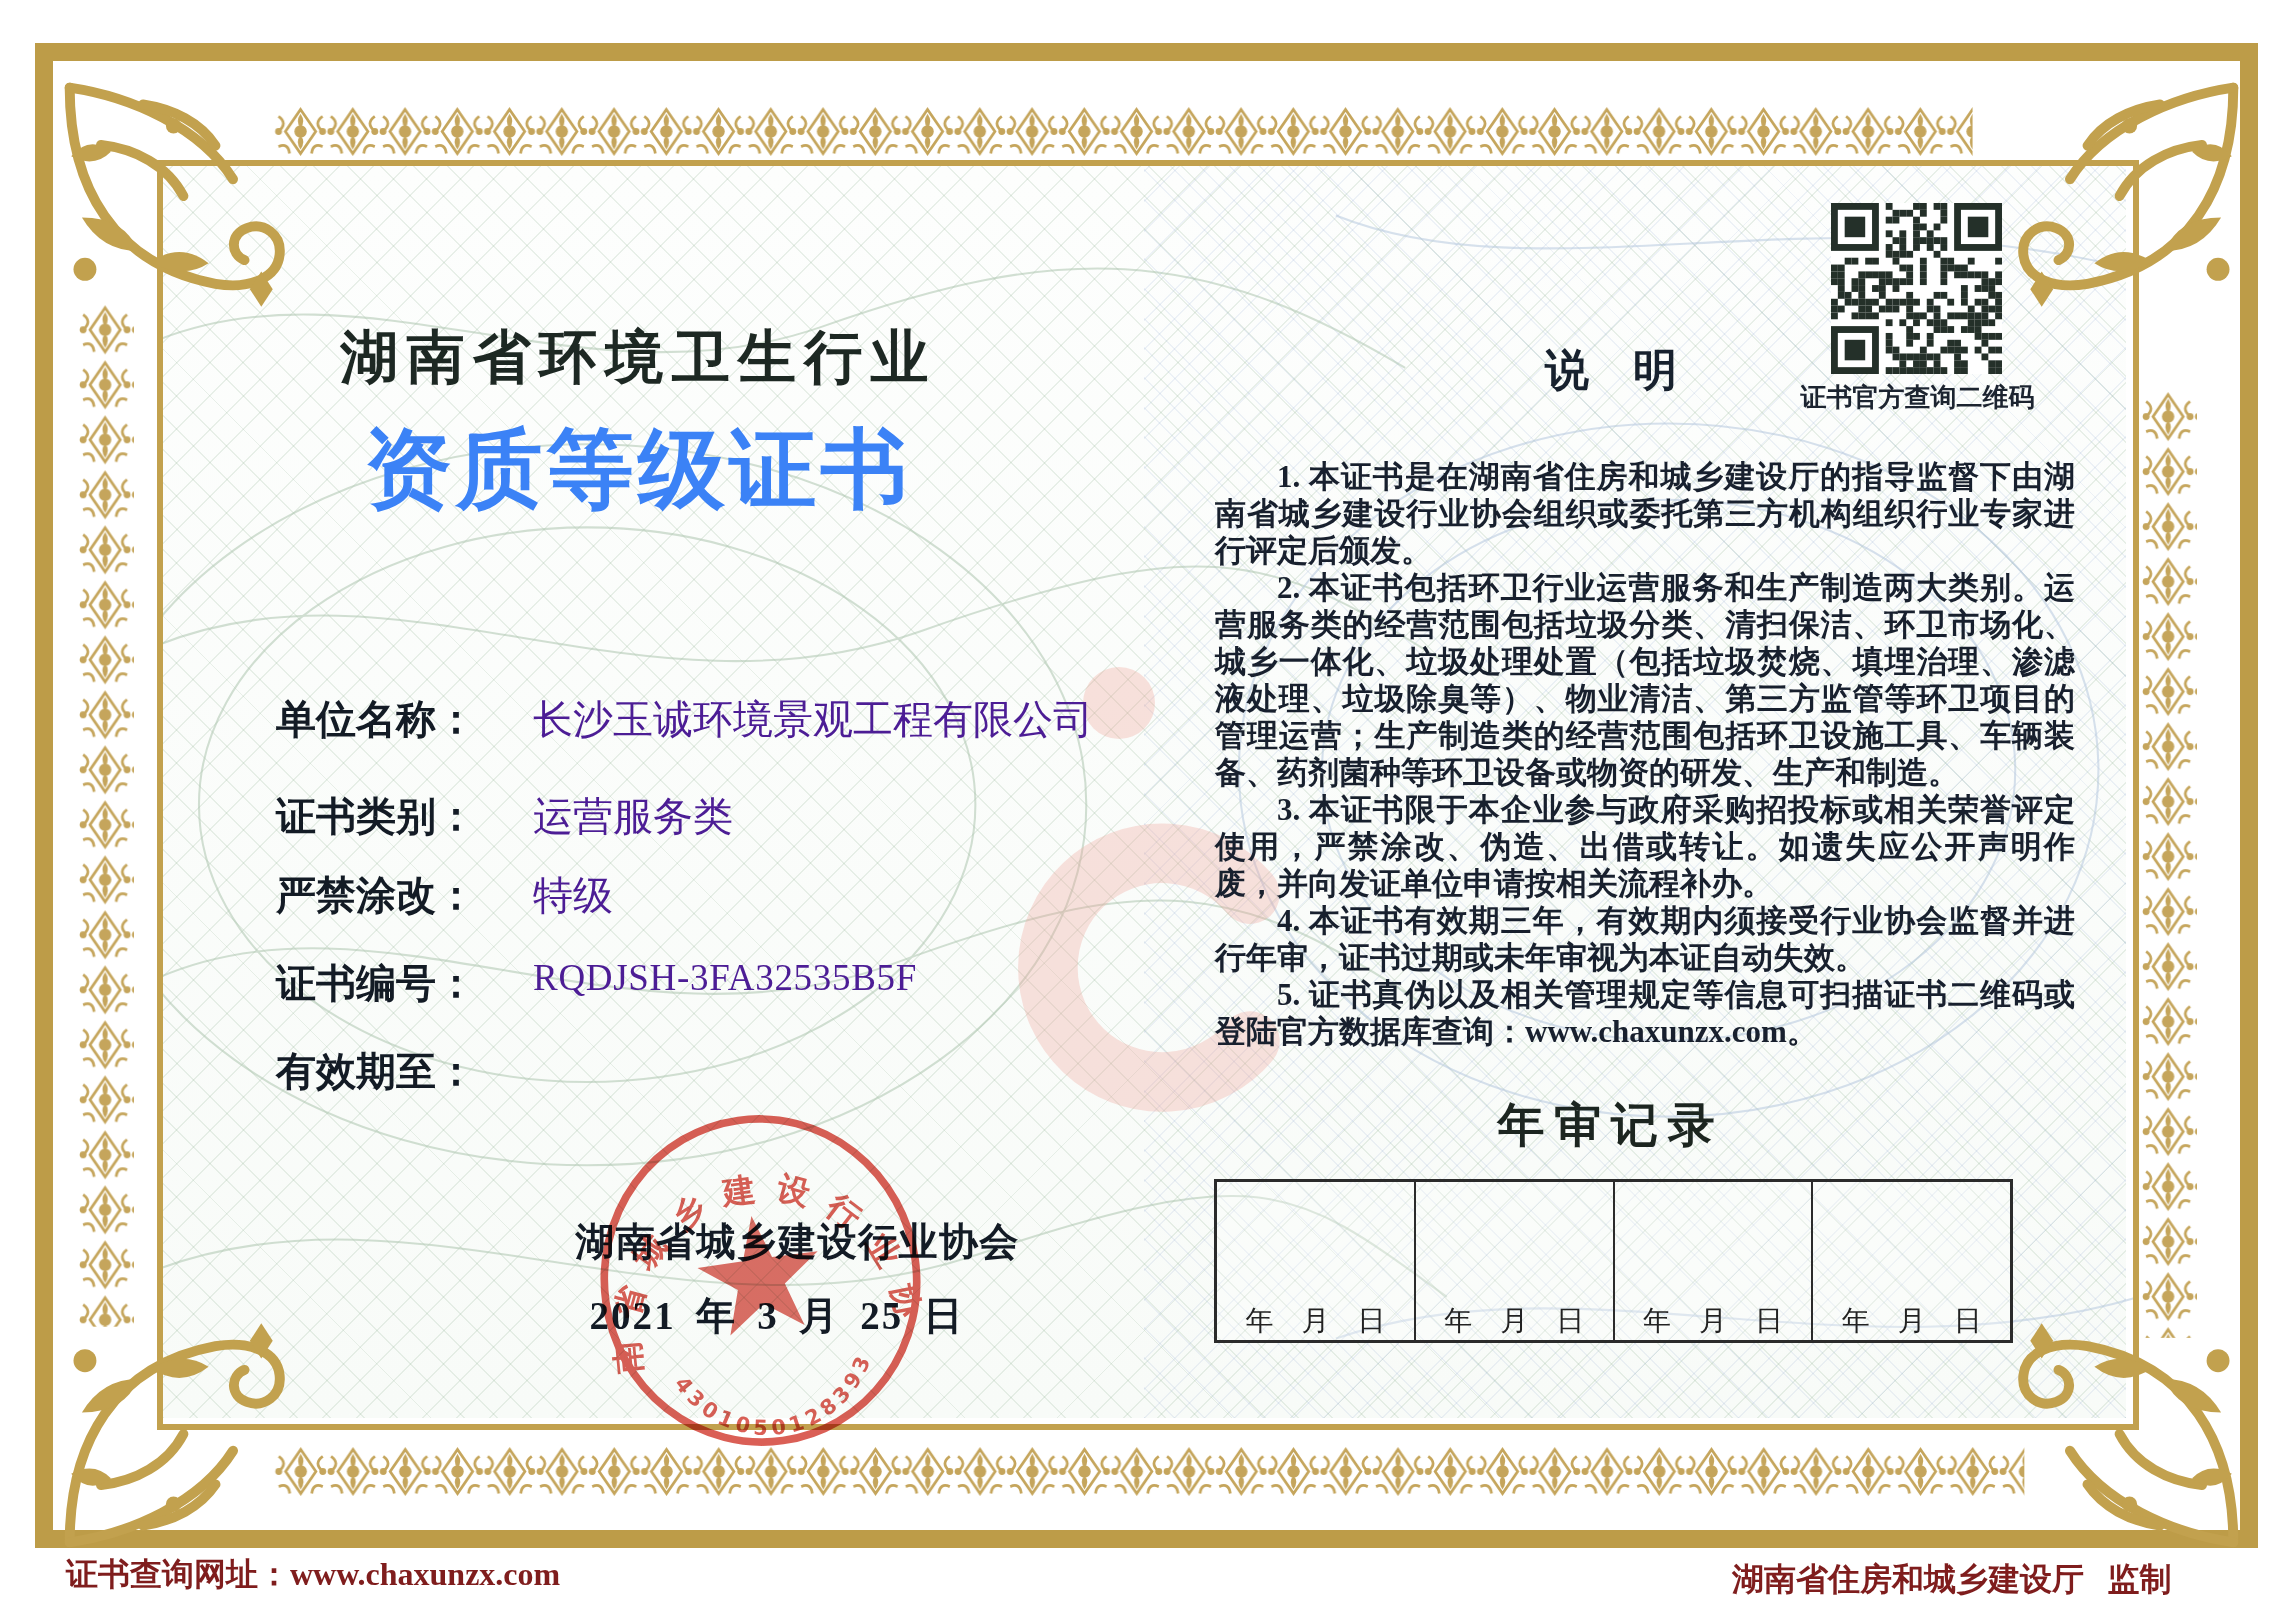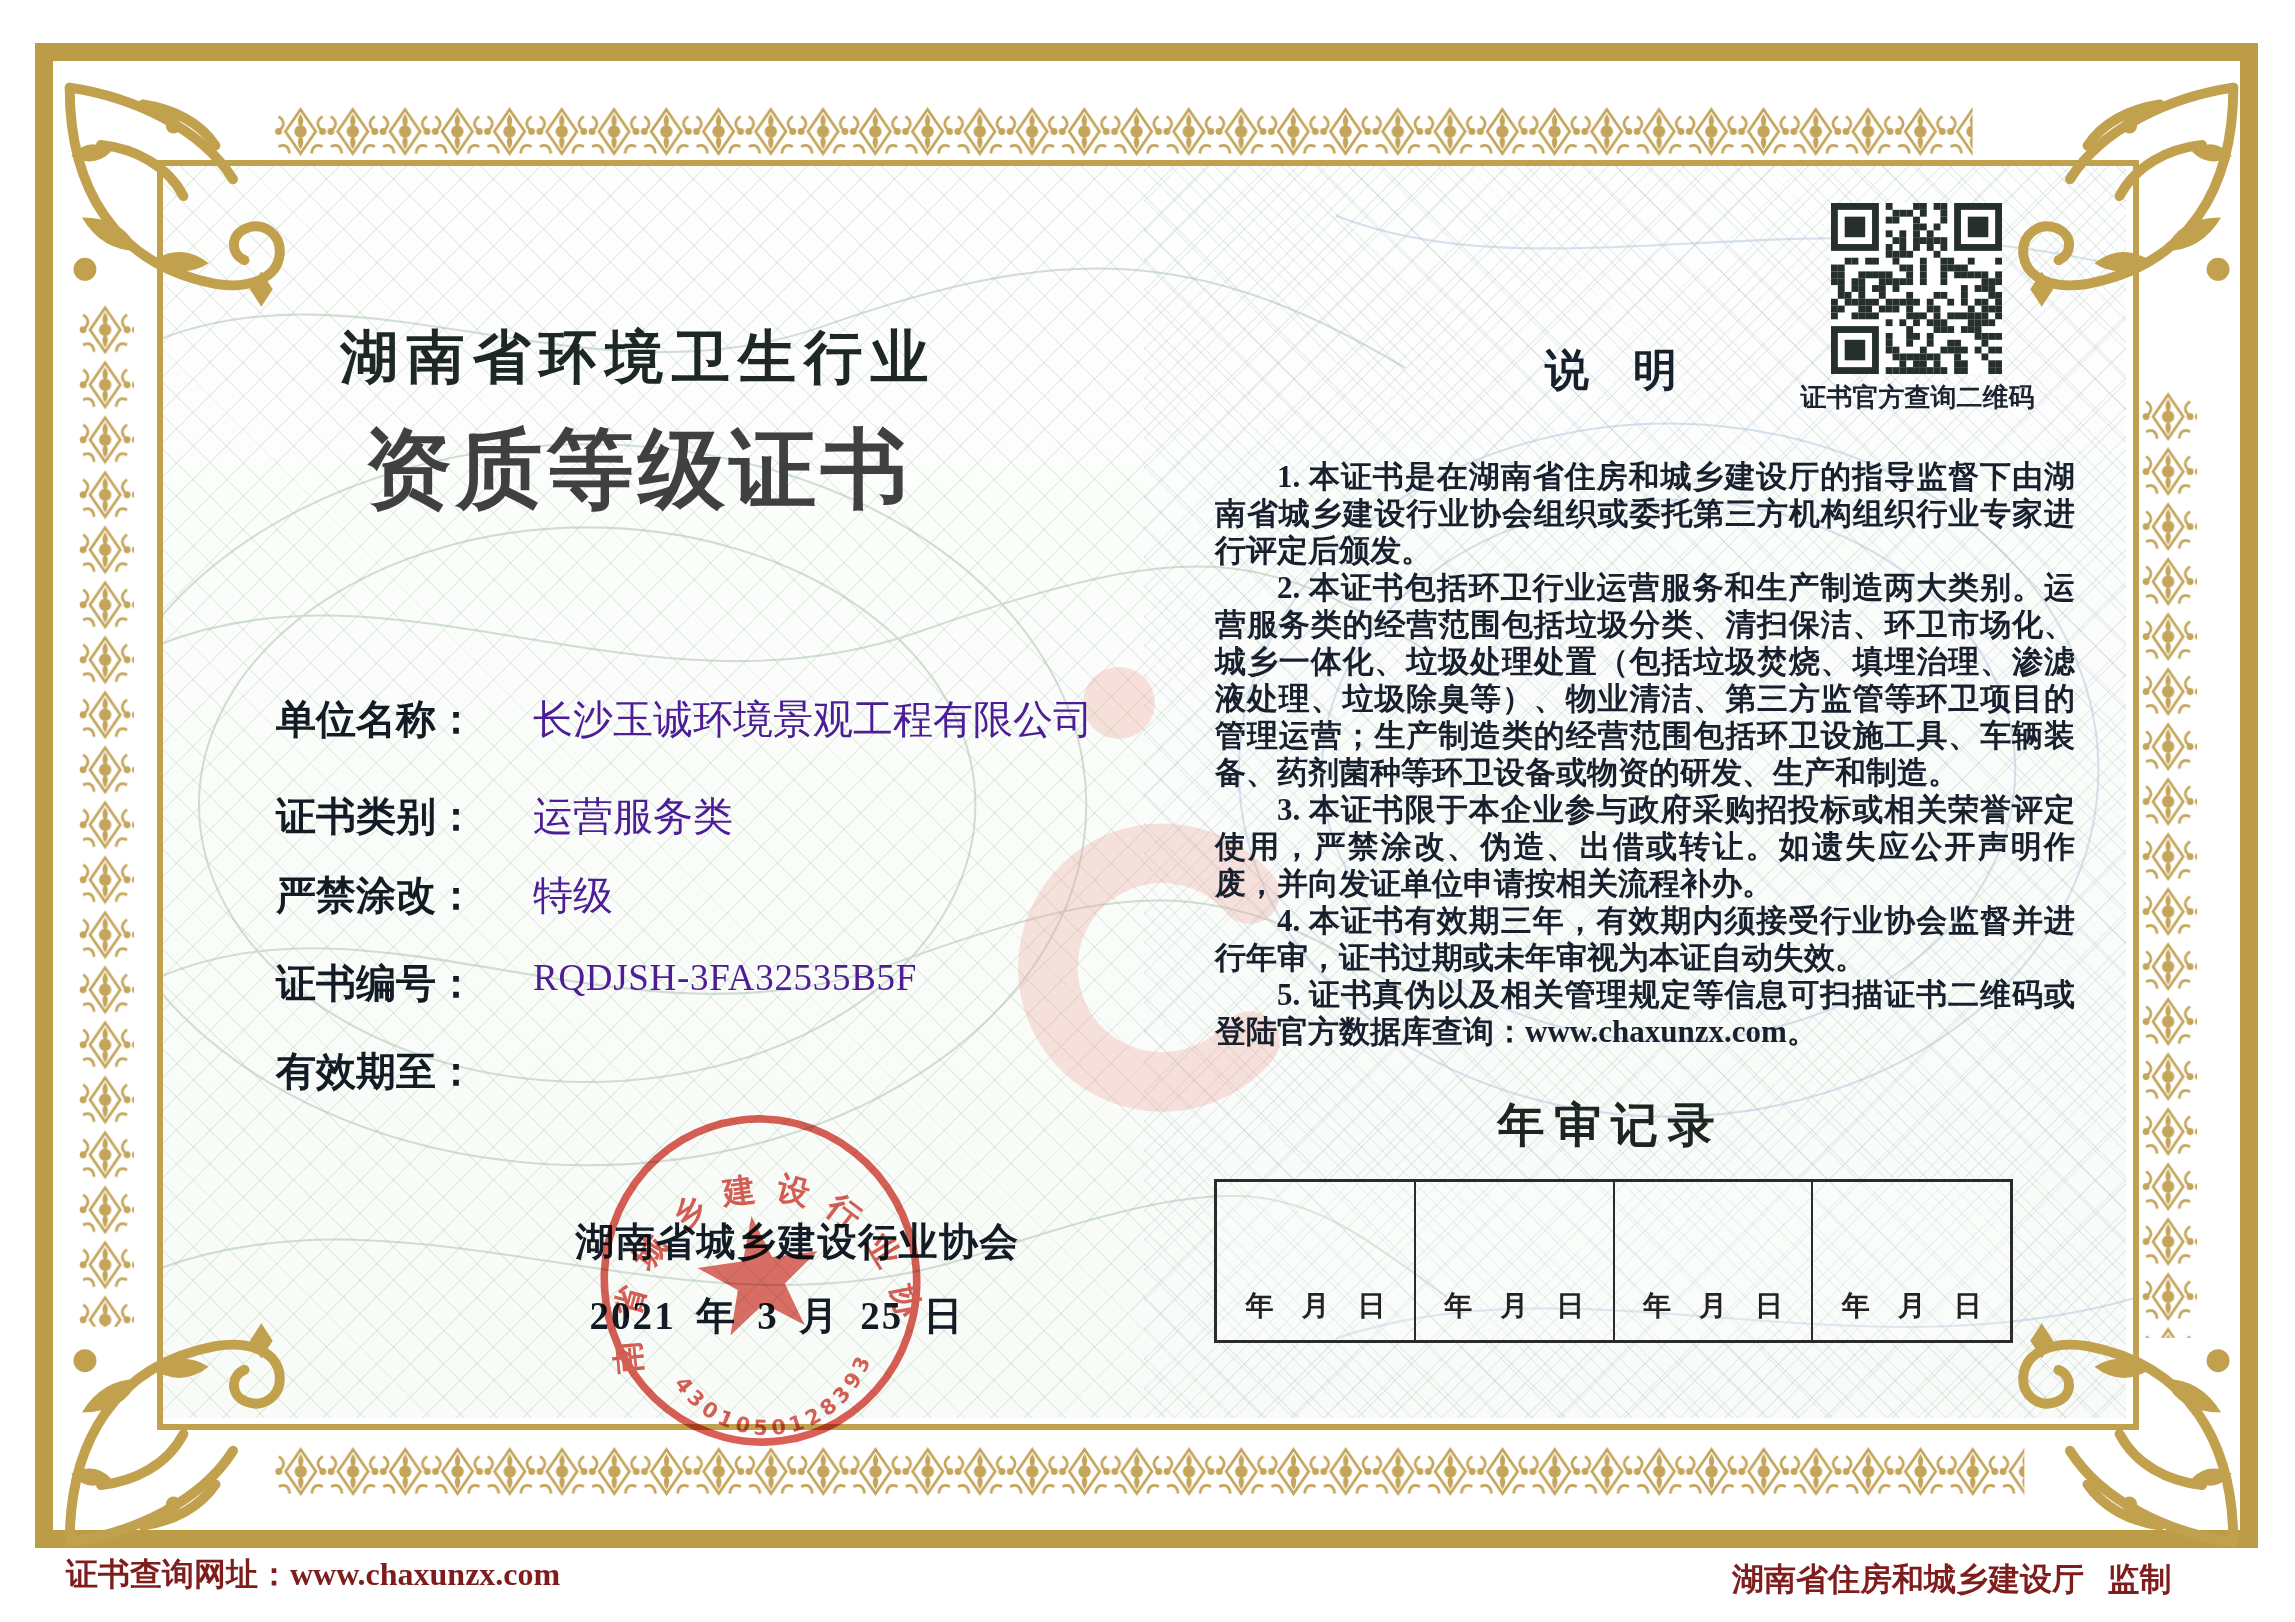"资质等级证书" .title2 { color: #404040 -> #3b82f6 }
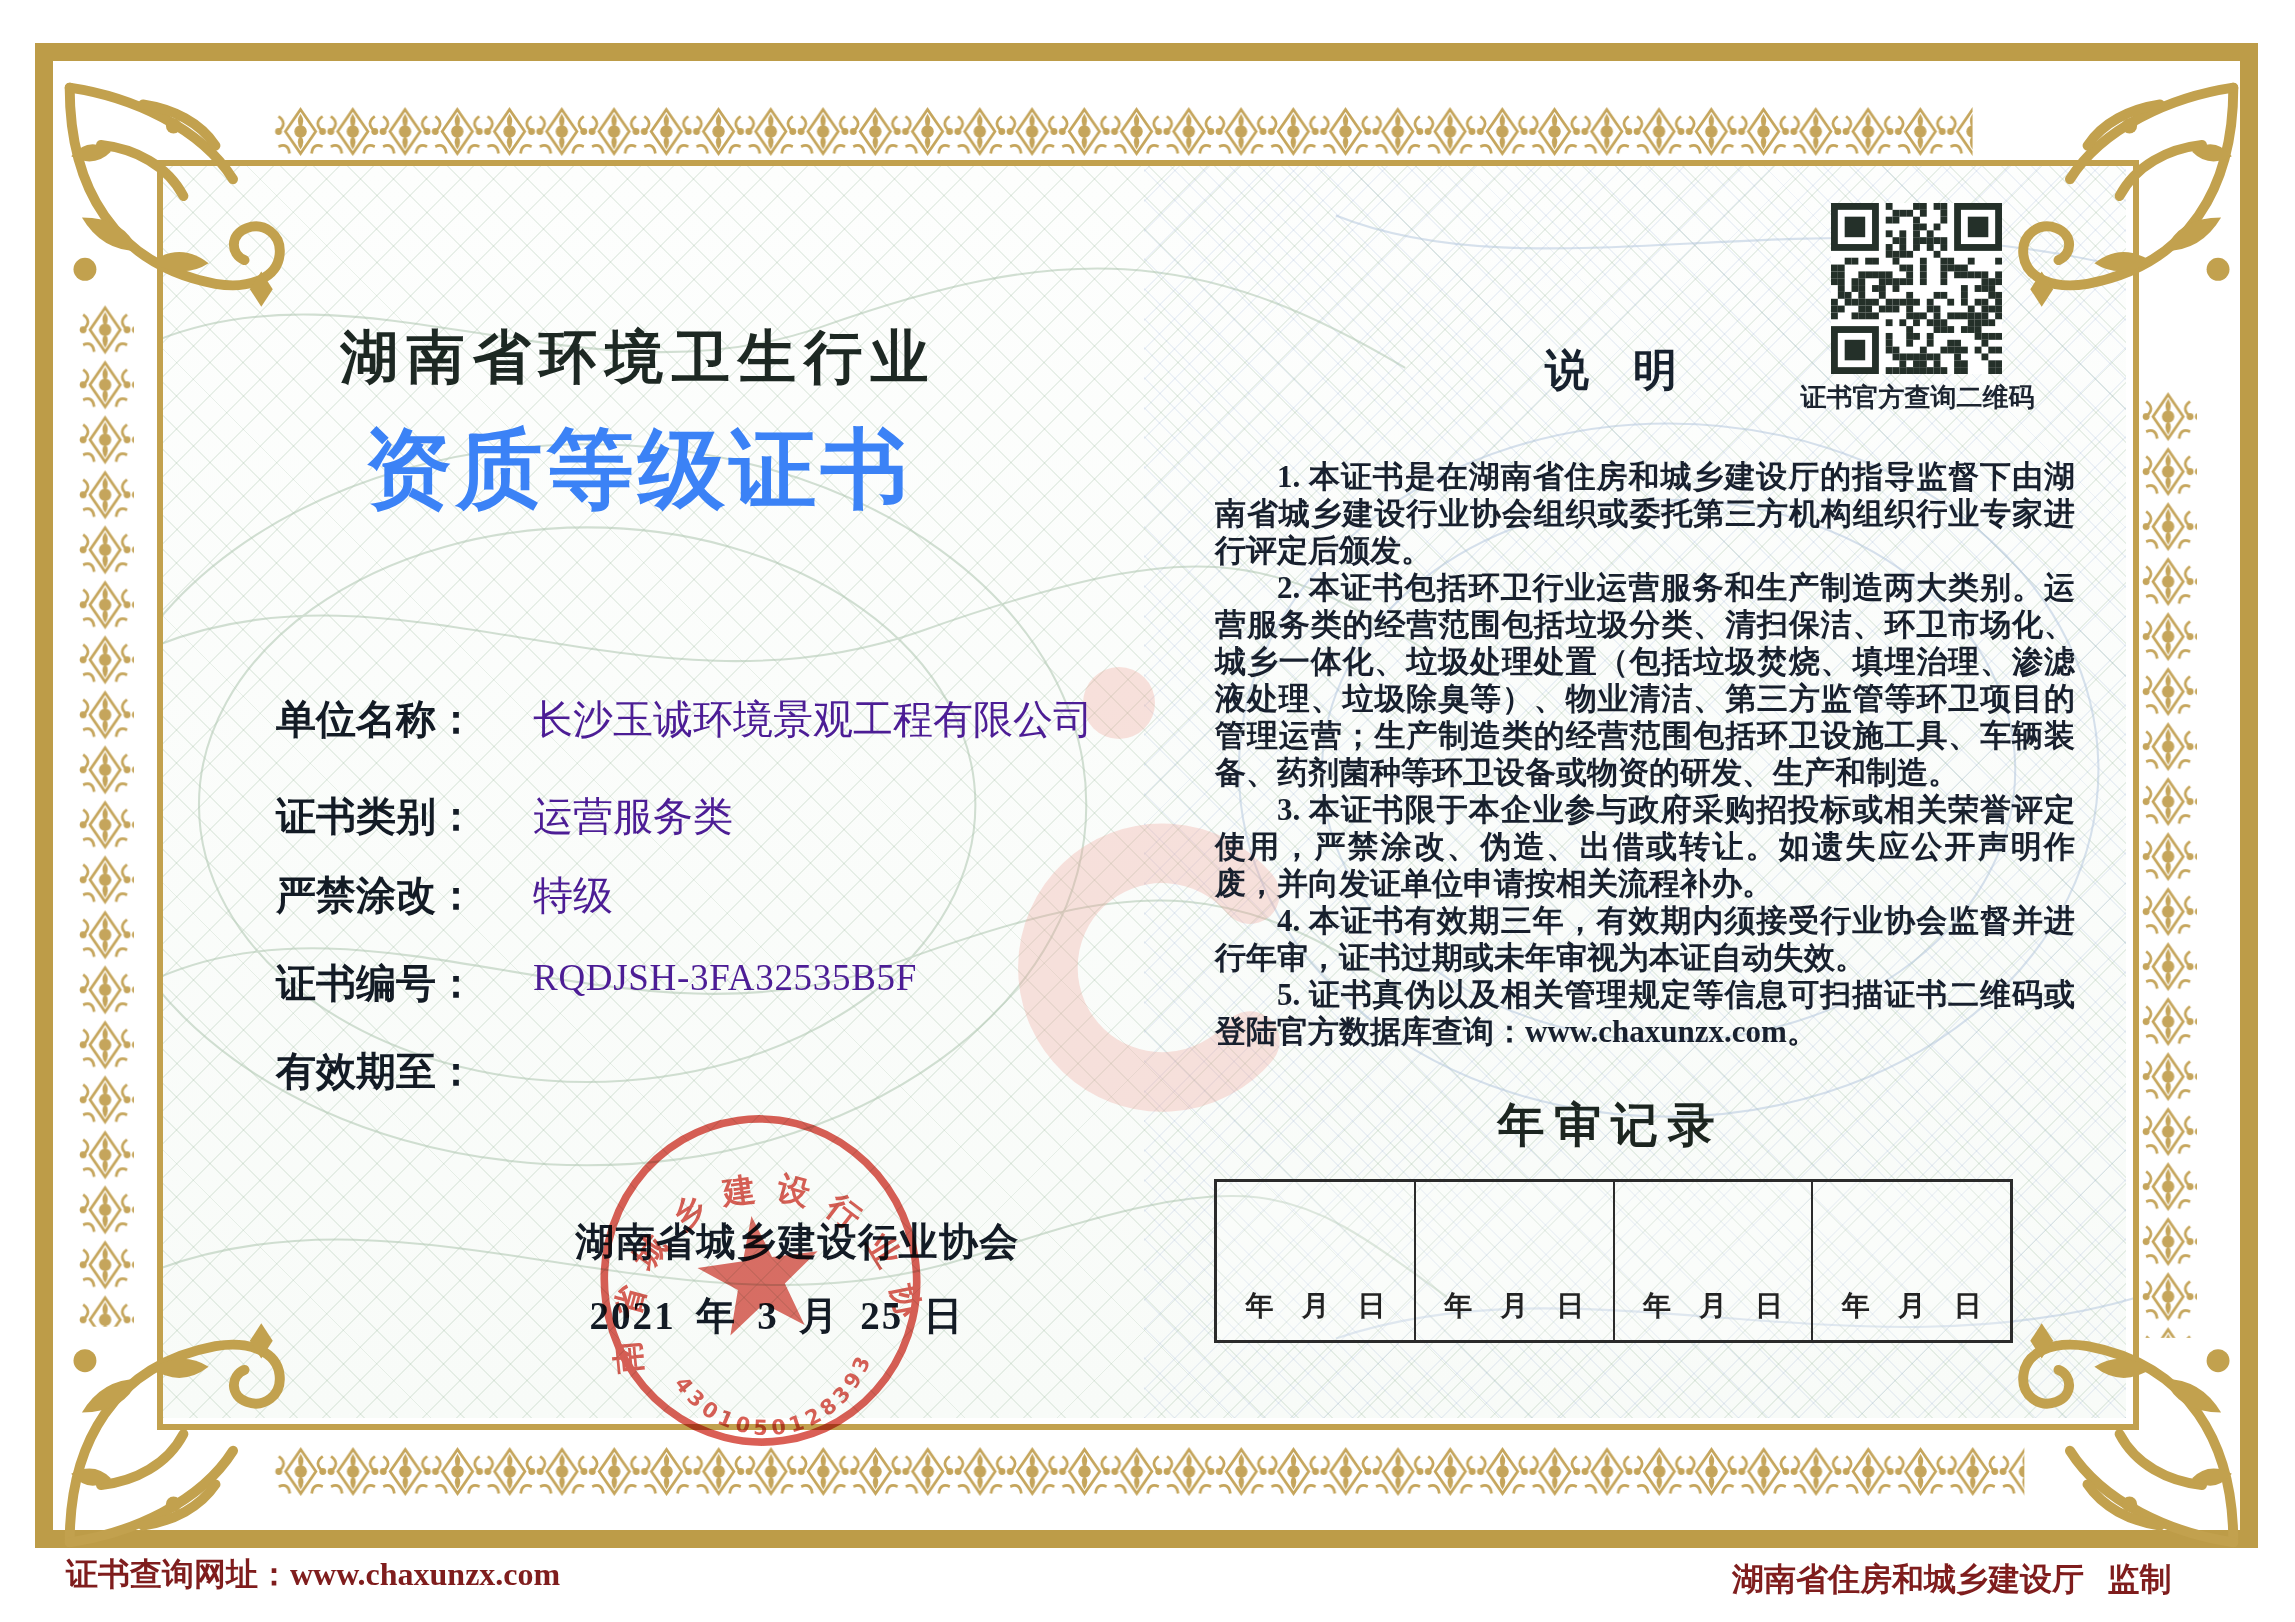"年 月 日" .review-cell { font-weight: 700 -> 400; padding-bottom: 15px -> 0 }
